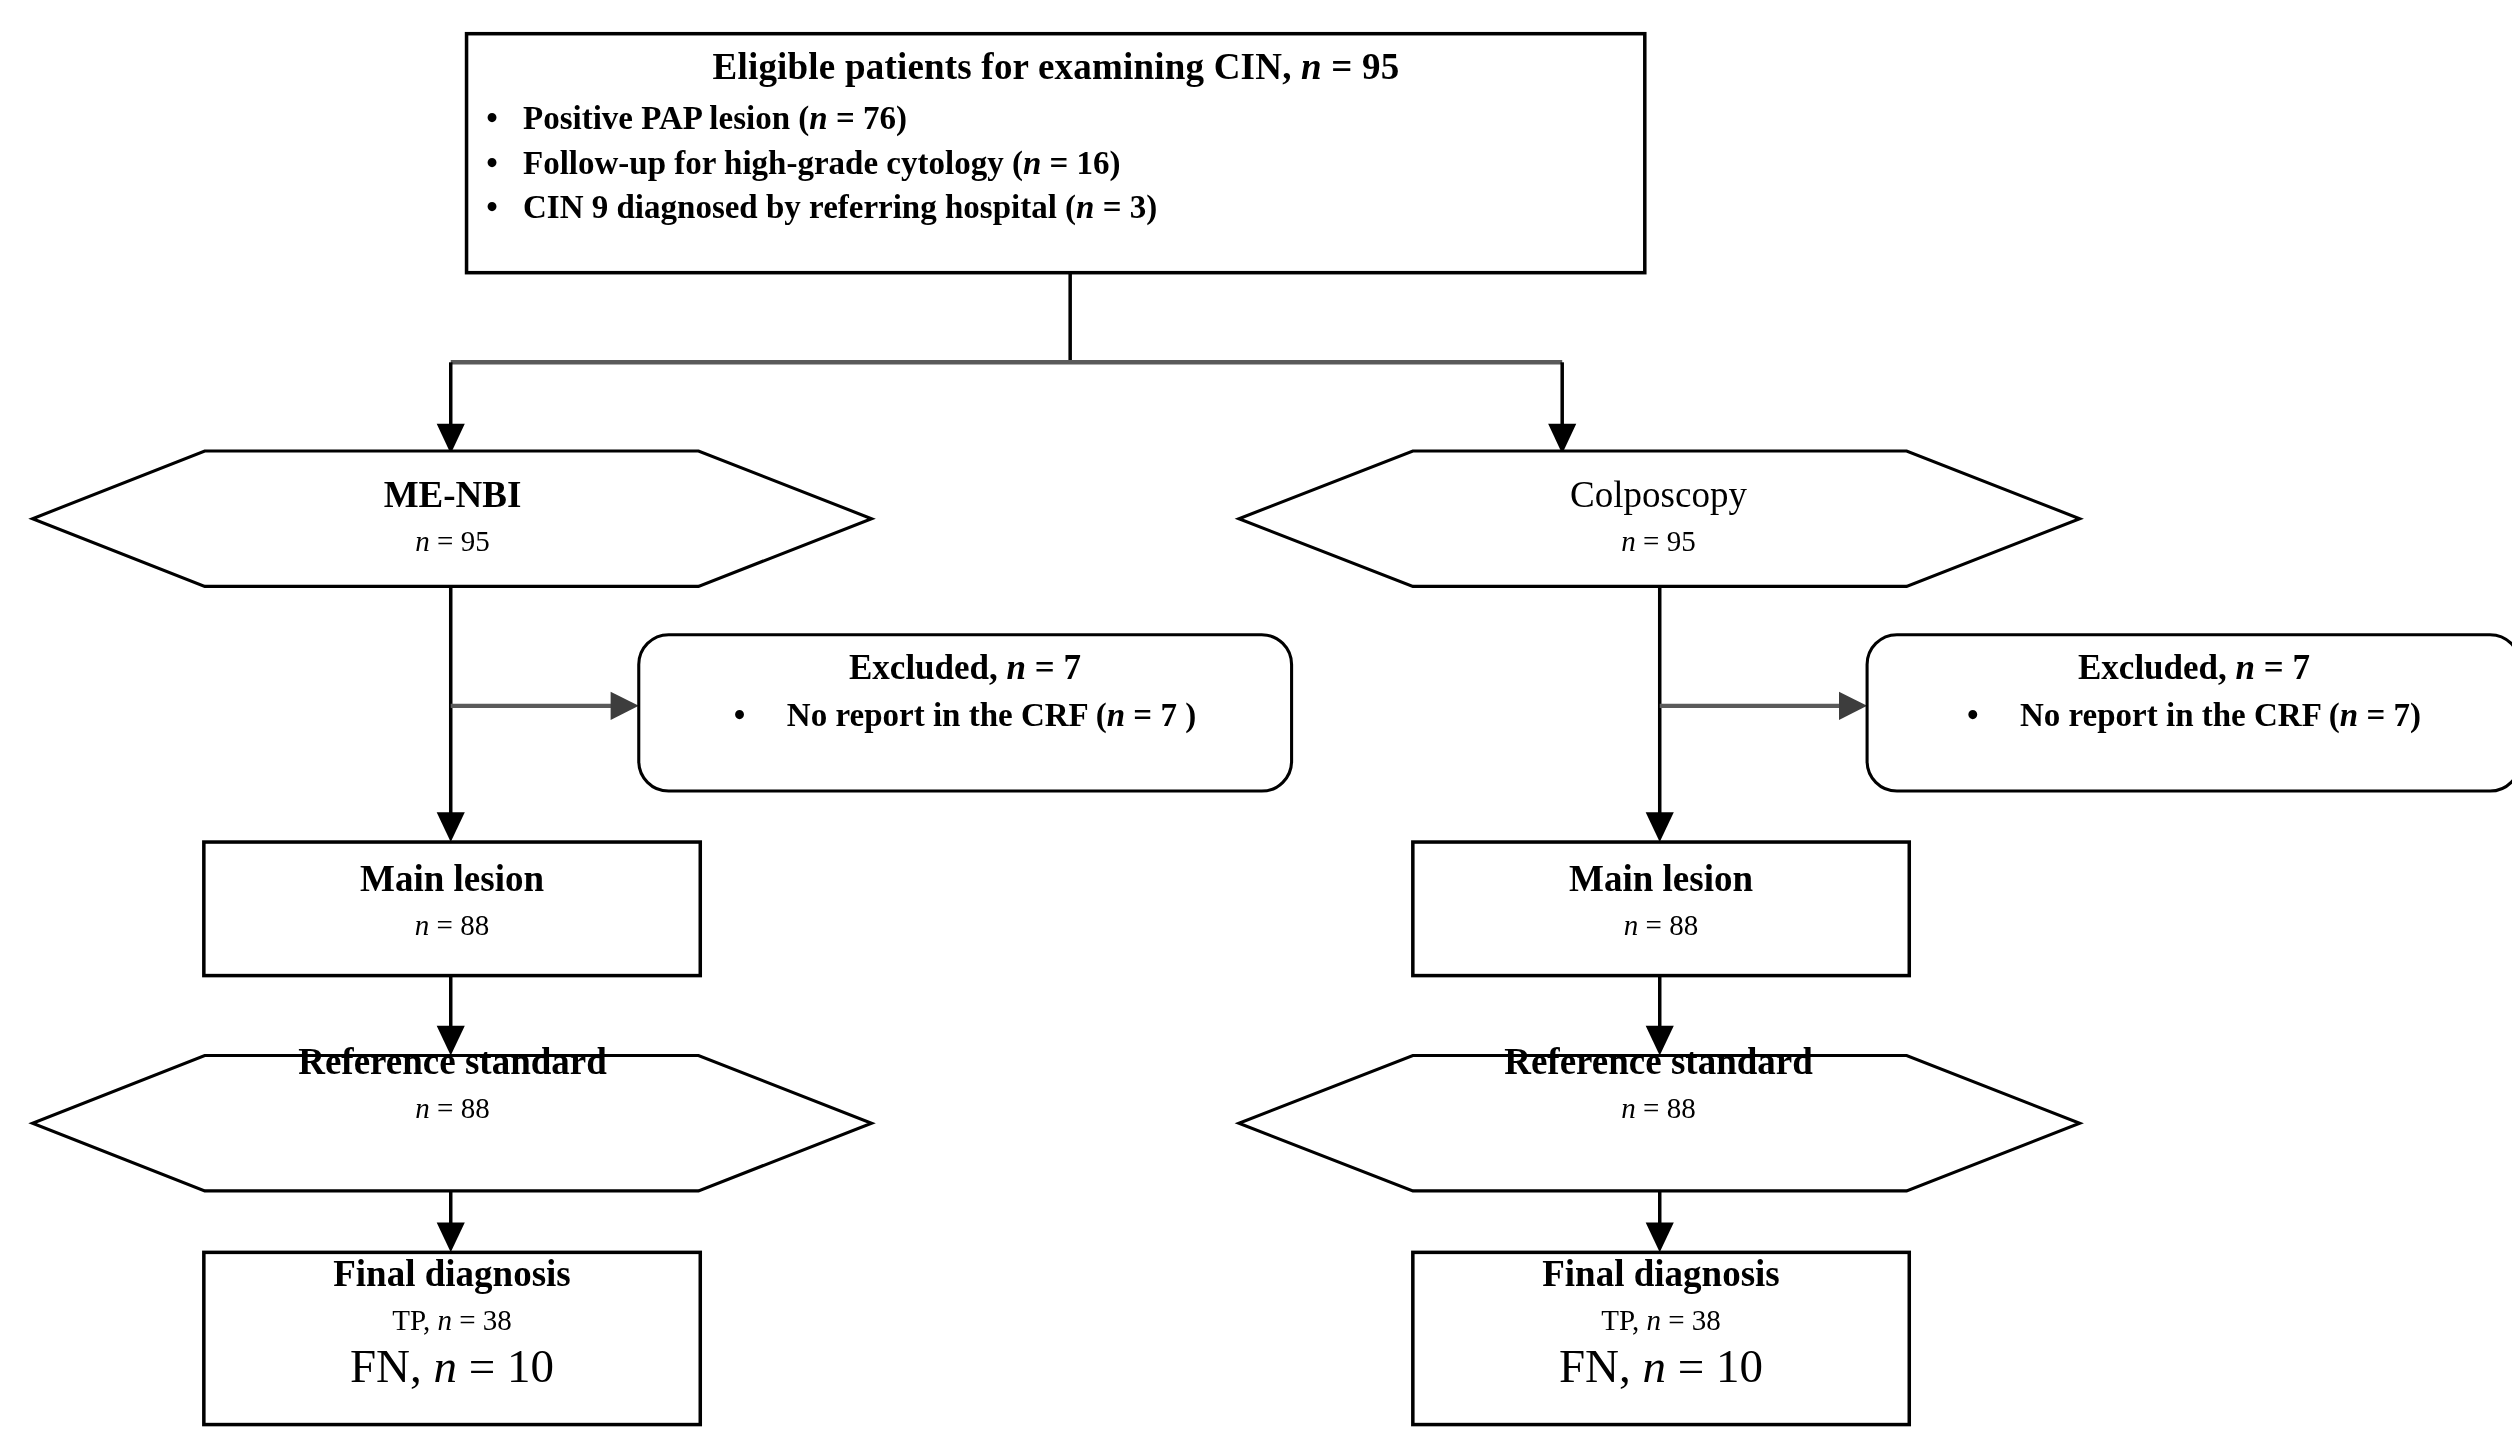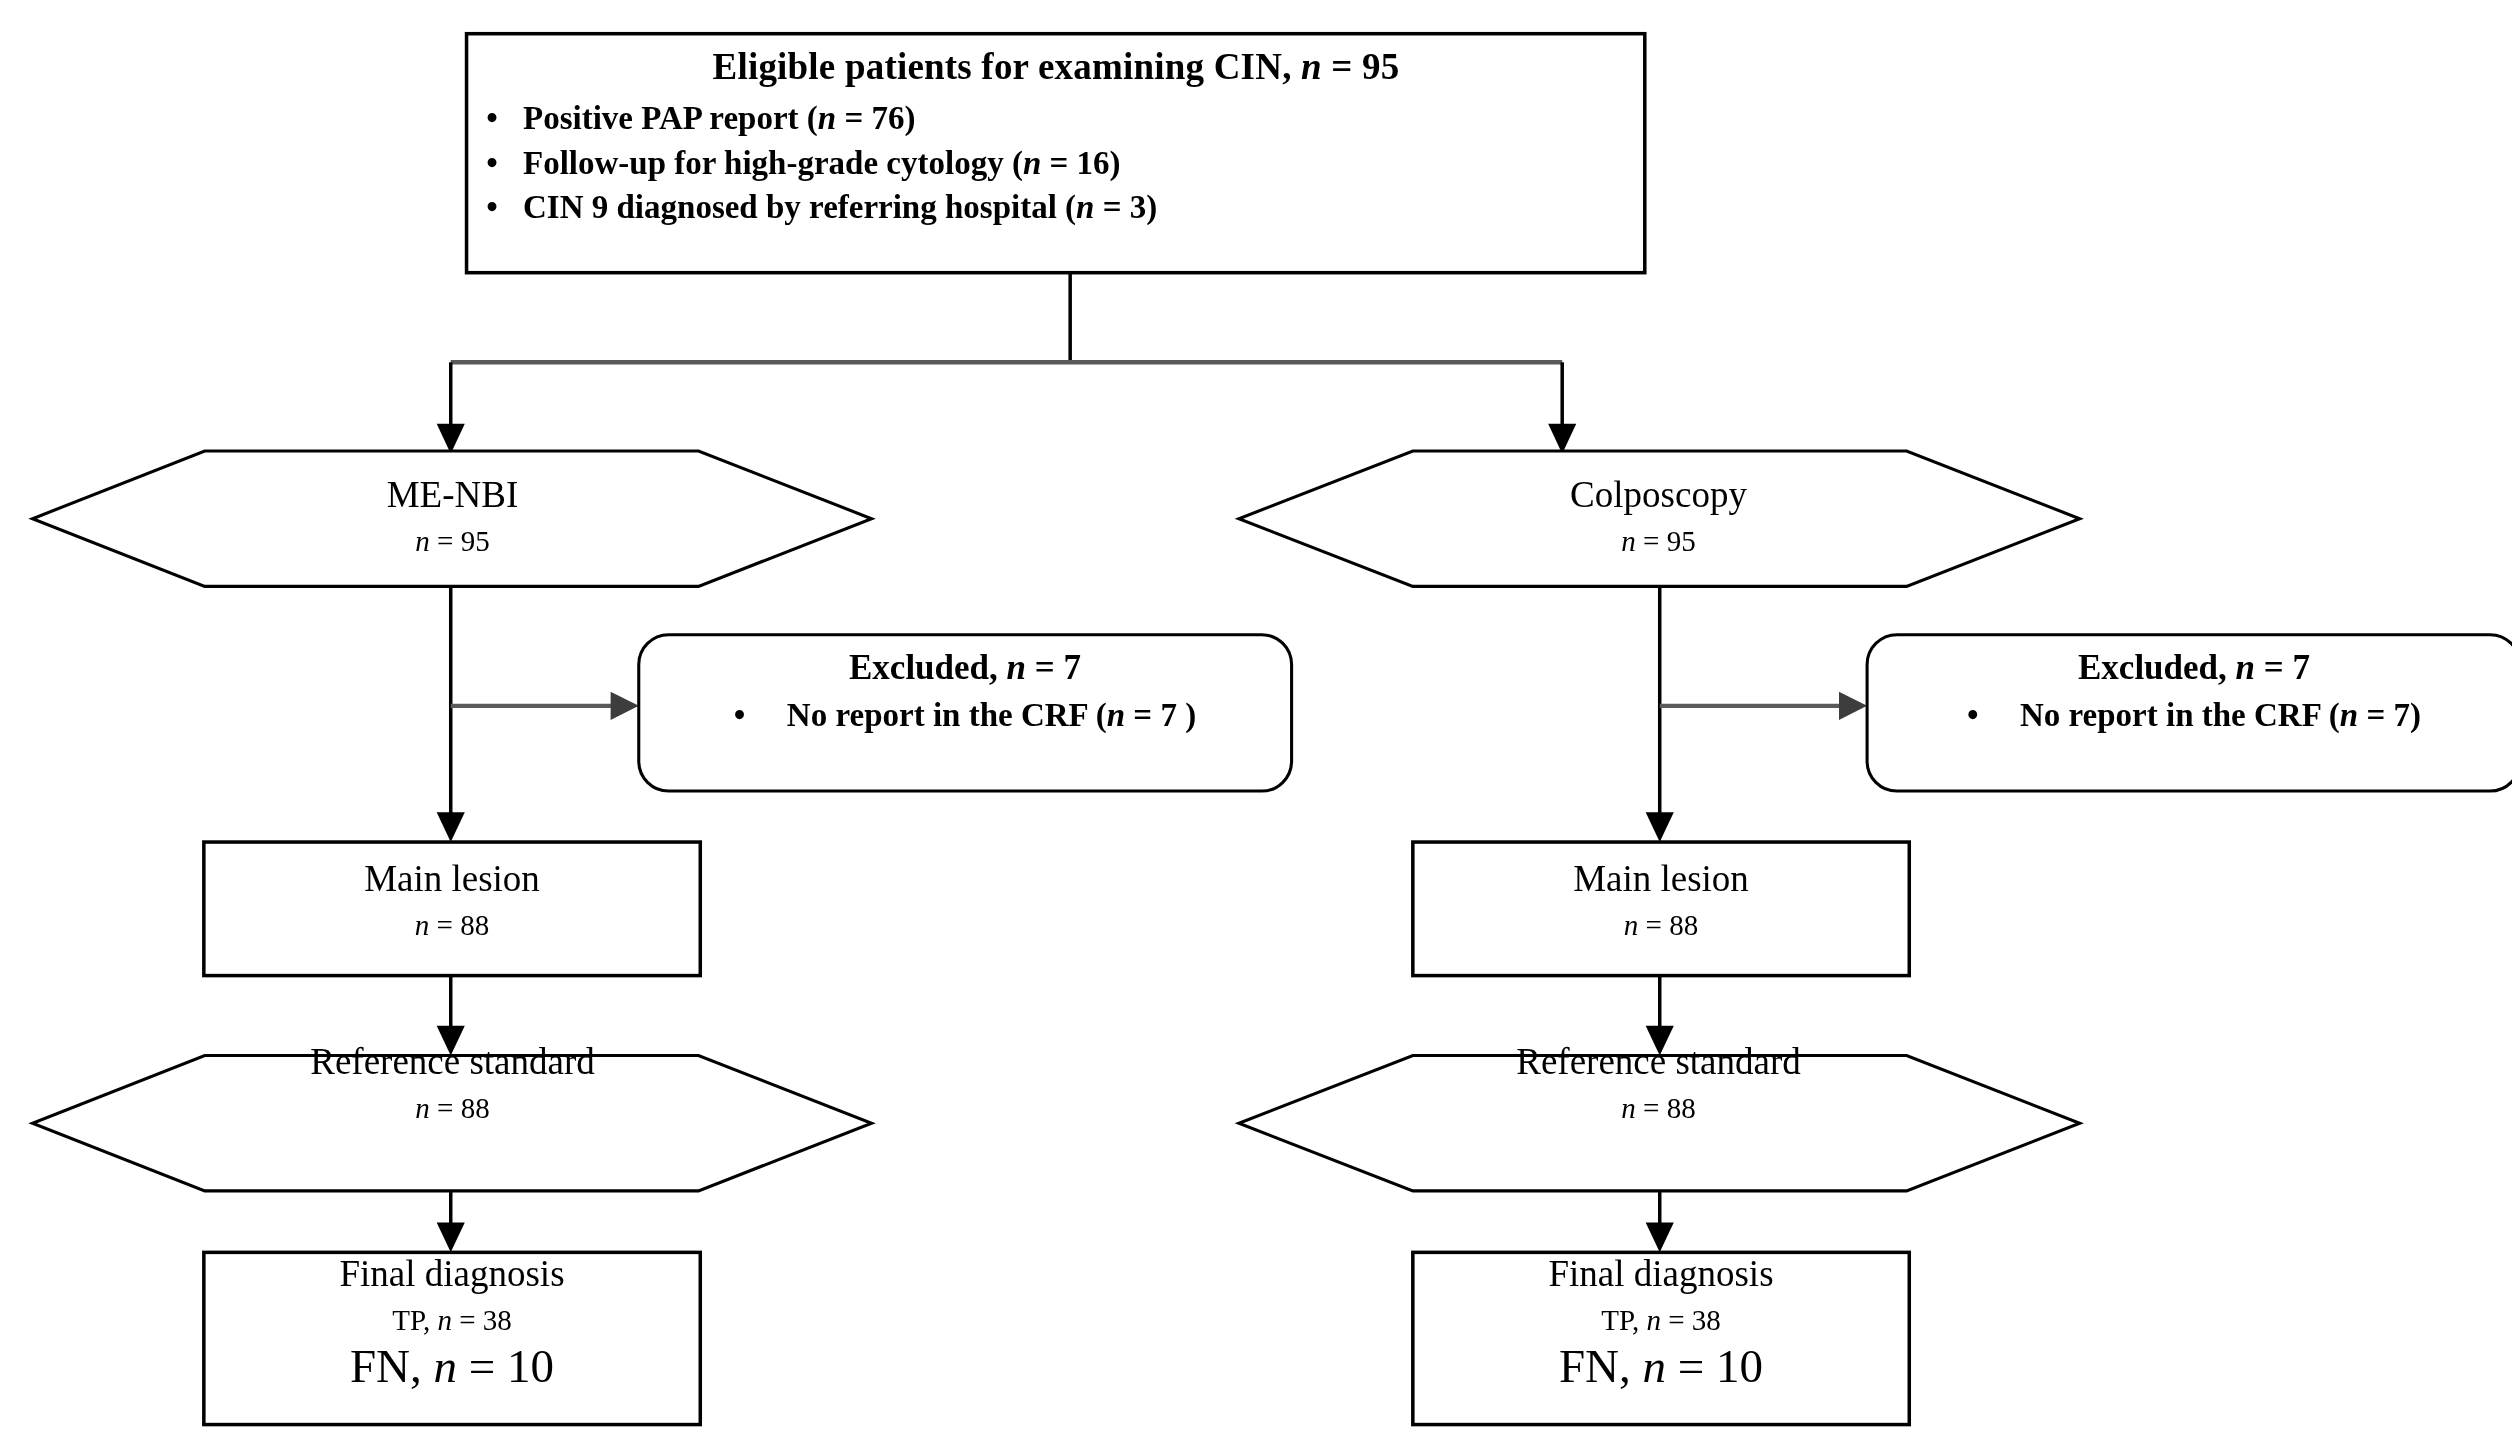"Positive PAP report (" span { text: report -> lesion }
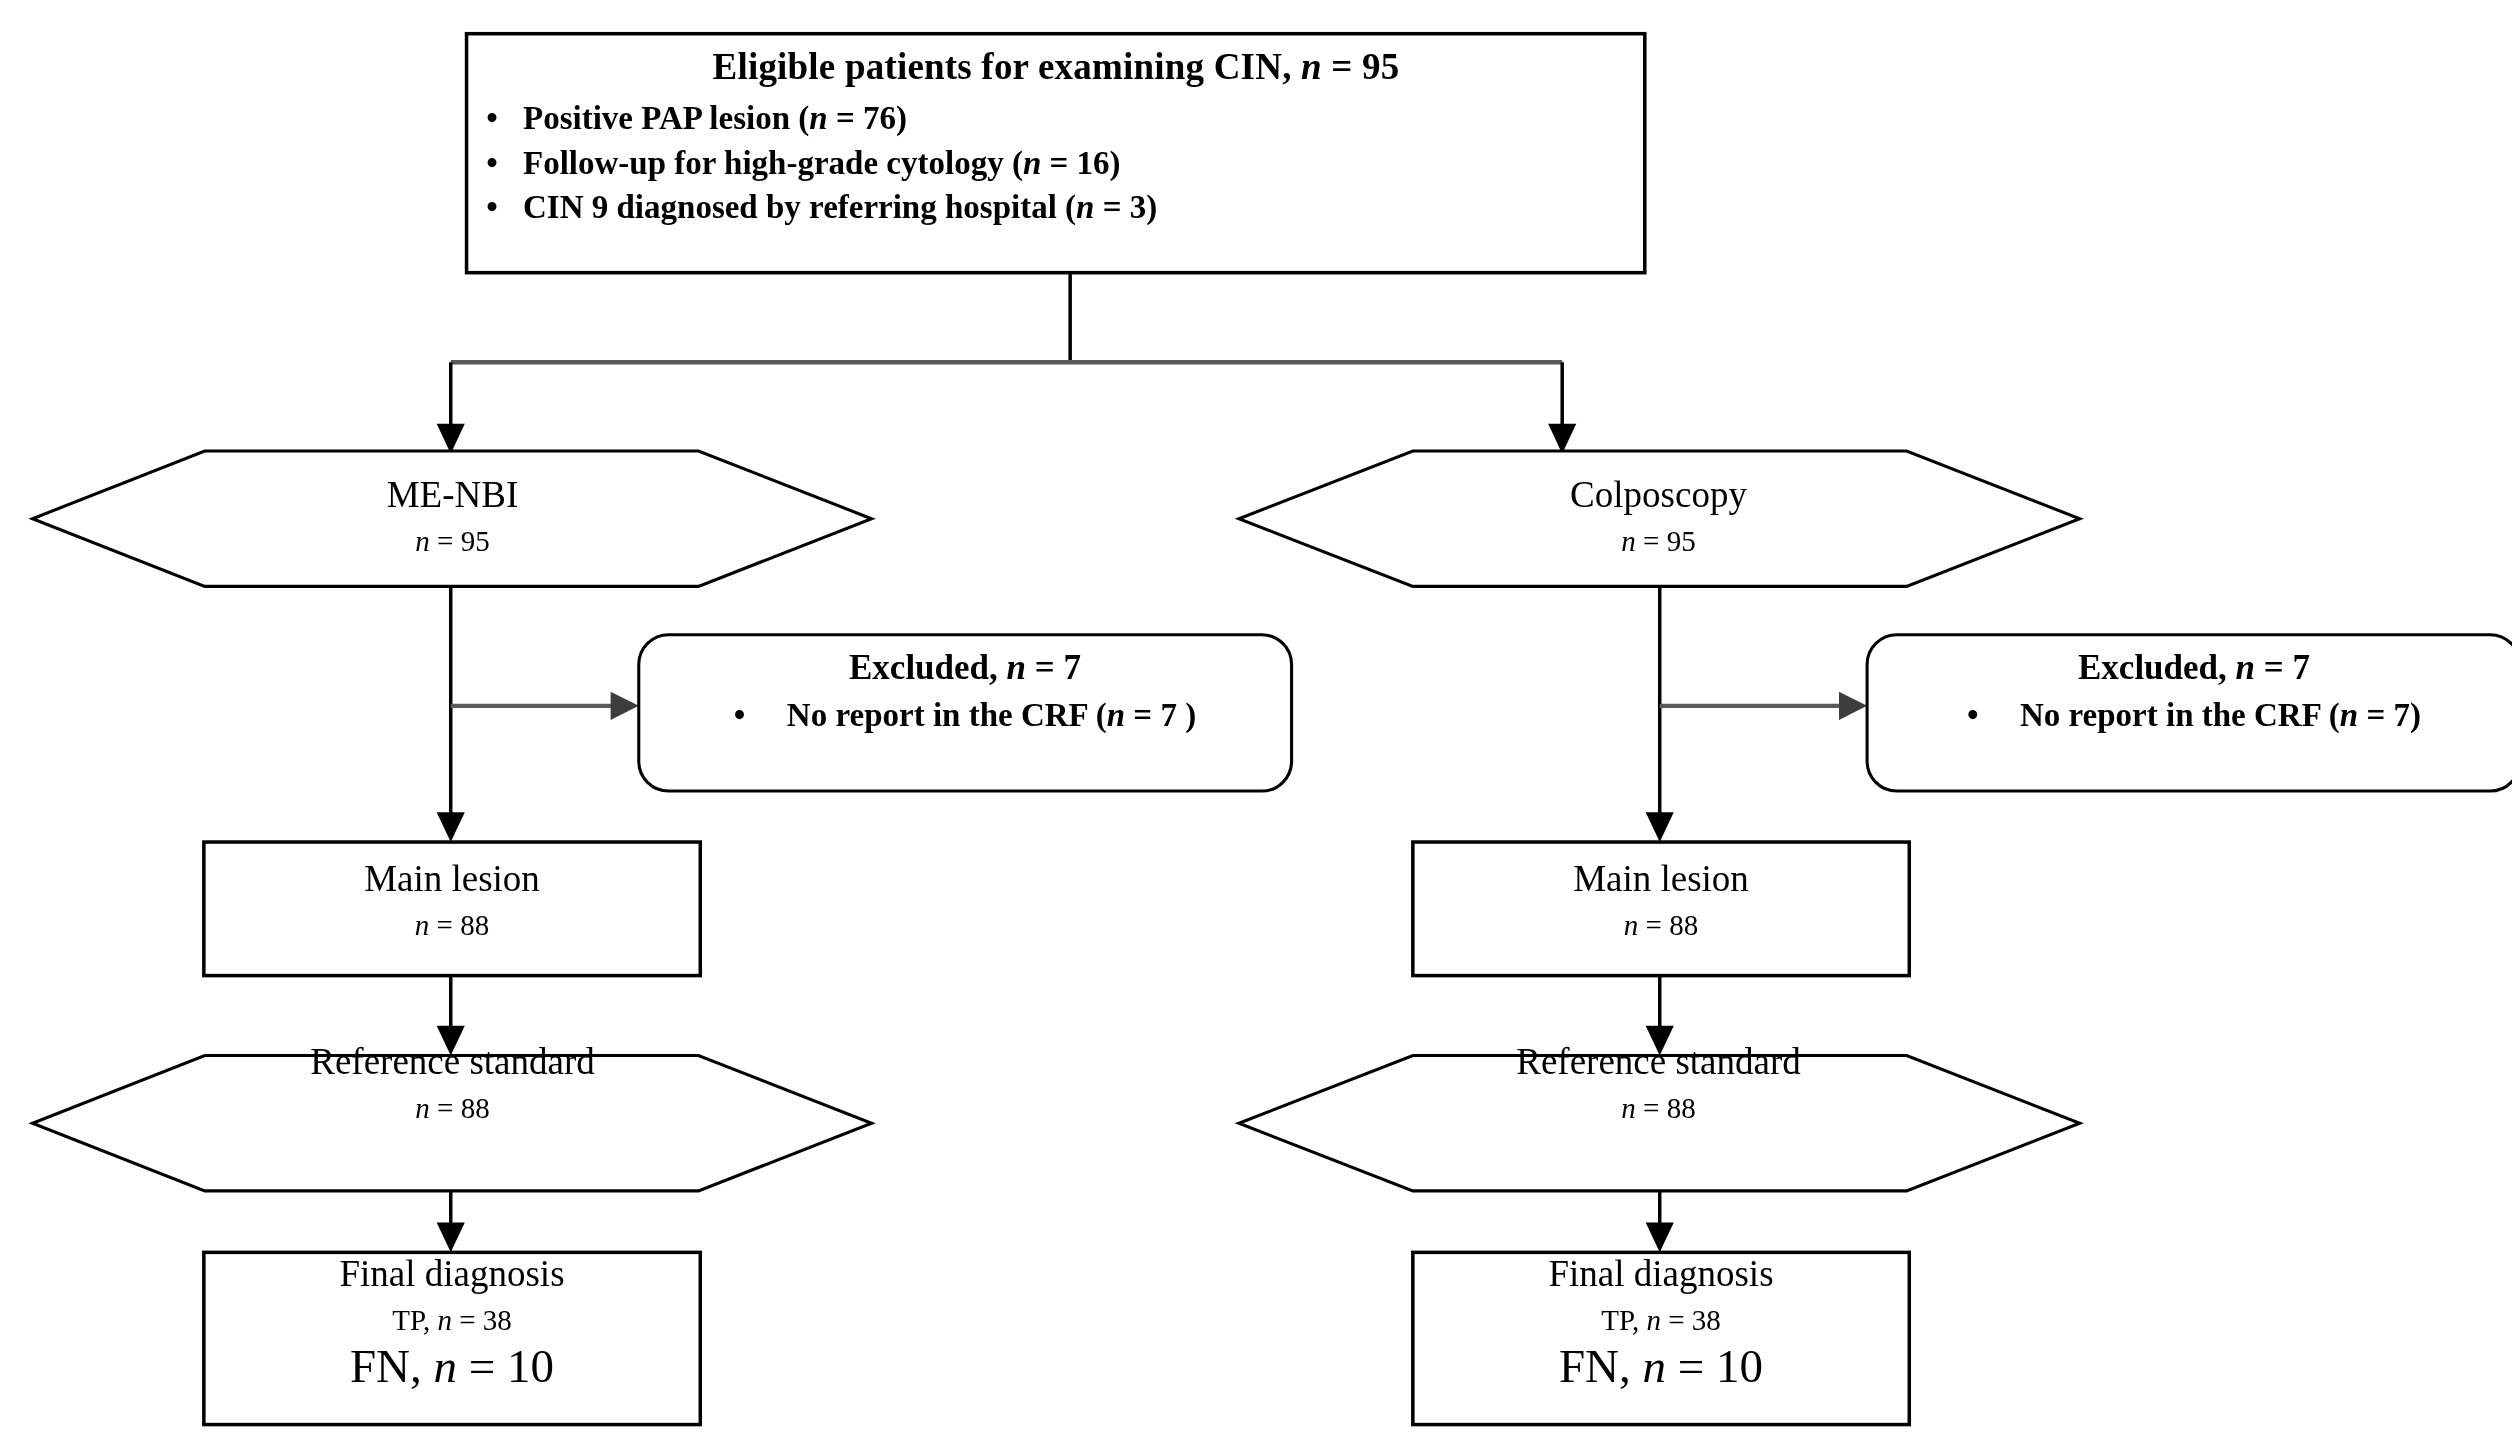"ME-NBI" .two-line .line1 { font-weight: normal -> bold }
